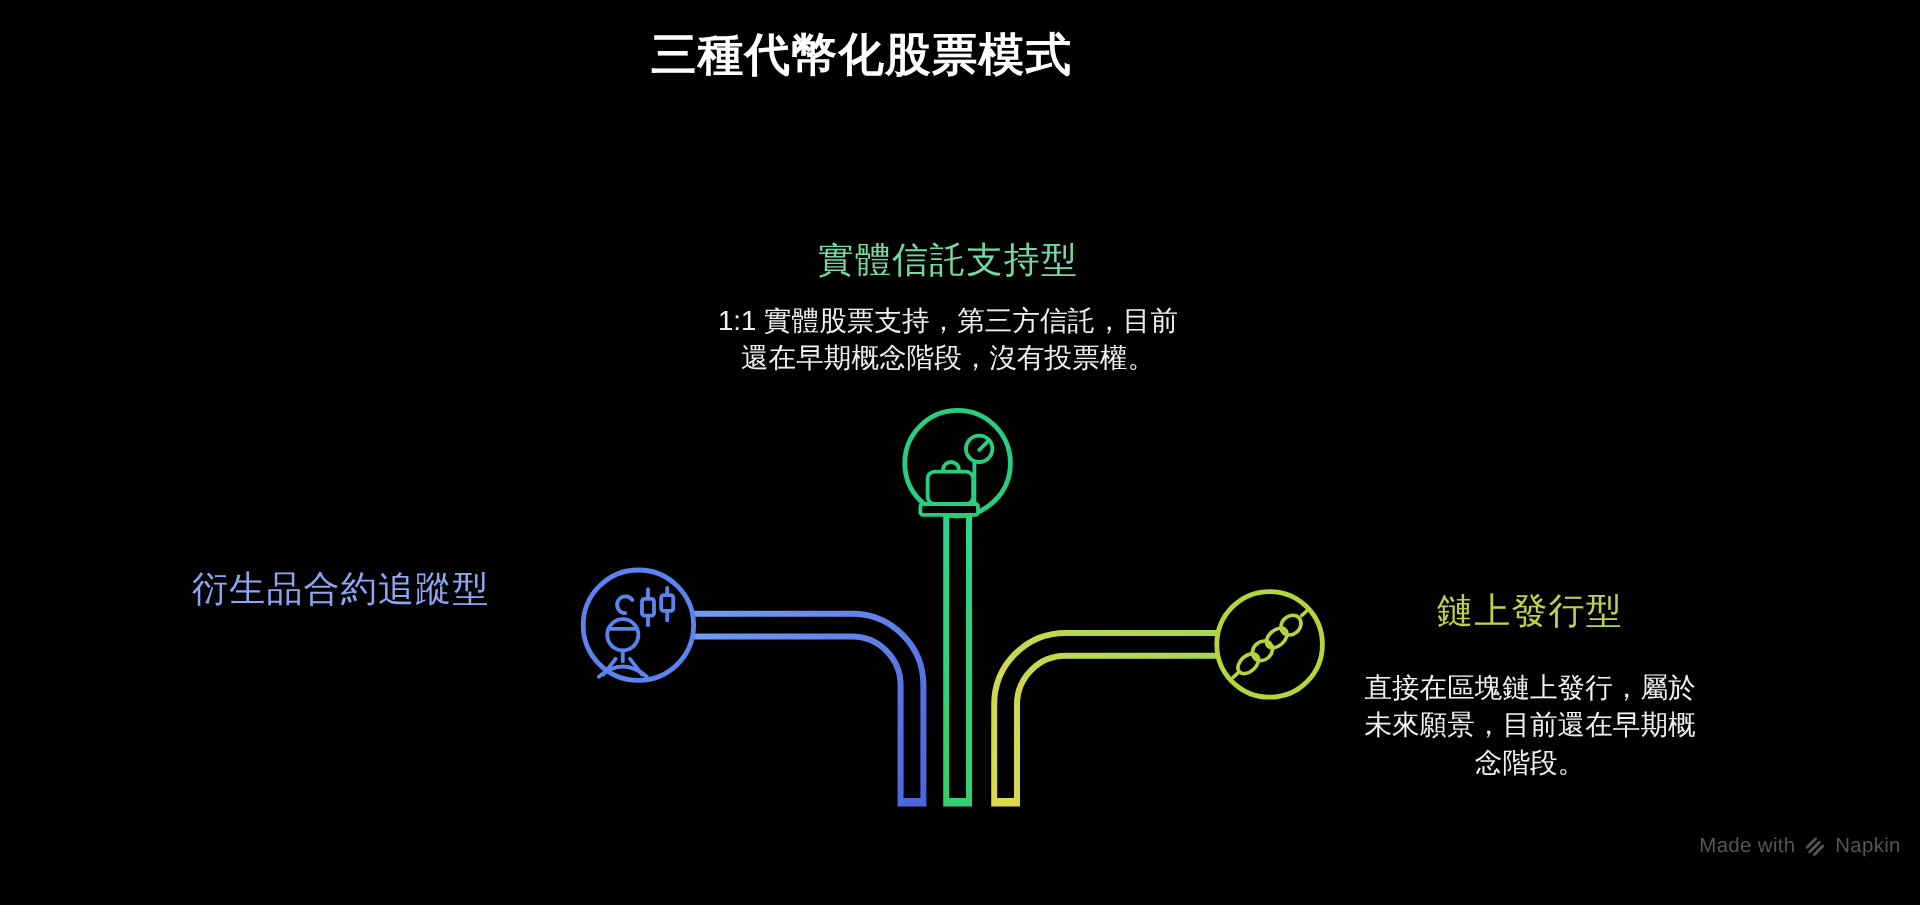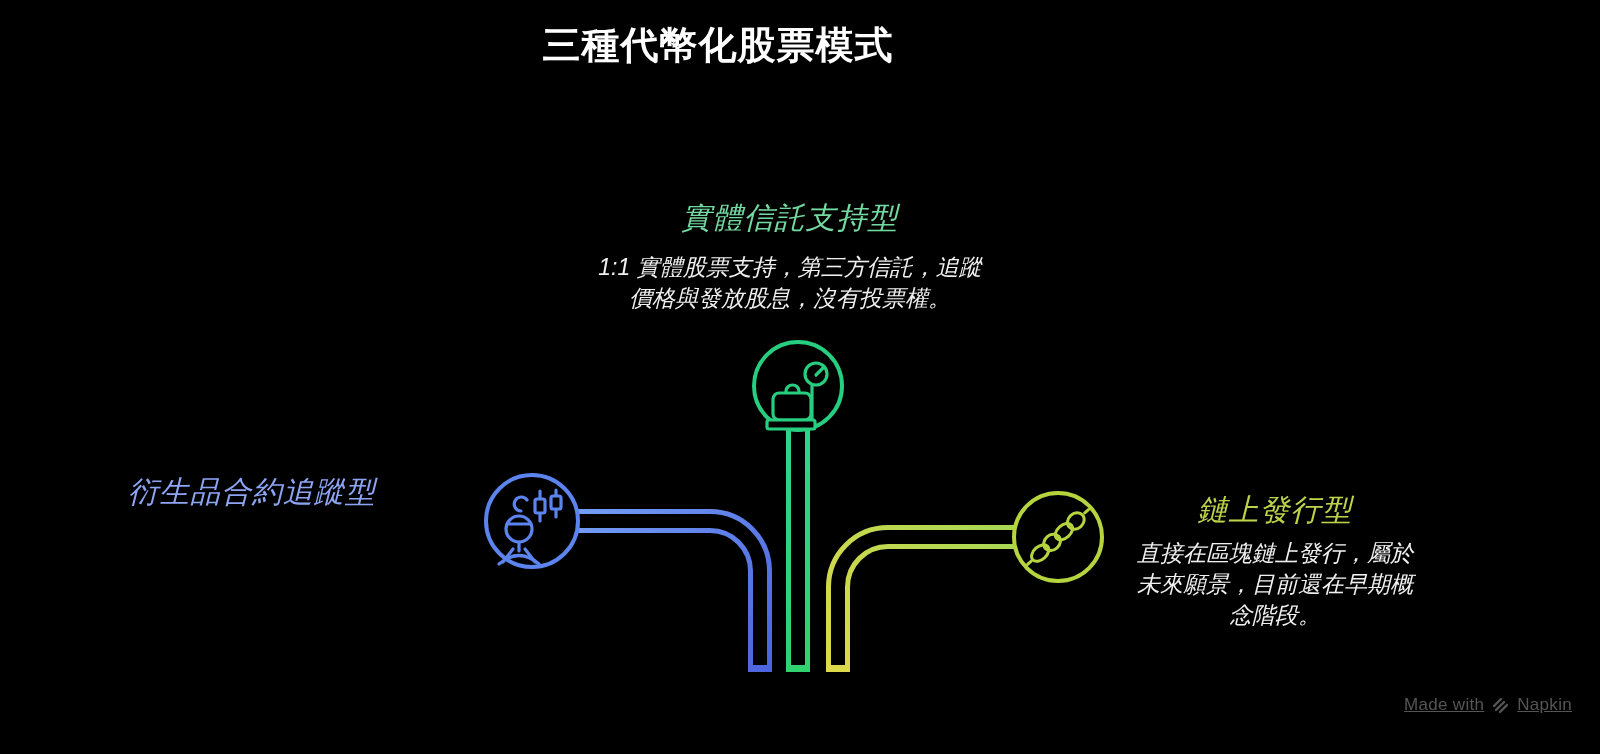"實體信託支持型" .section { font-style: italic -> none }
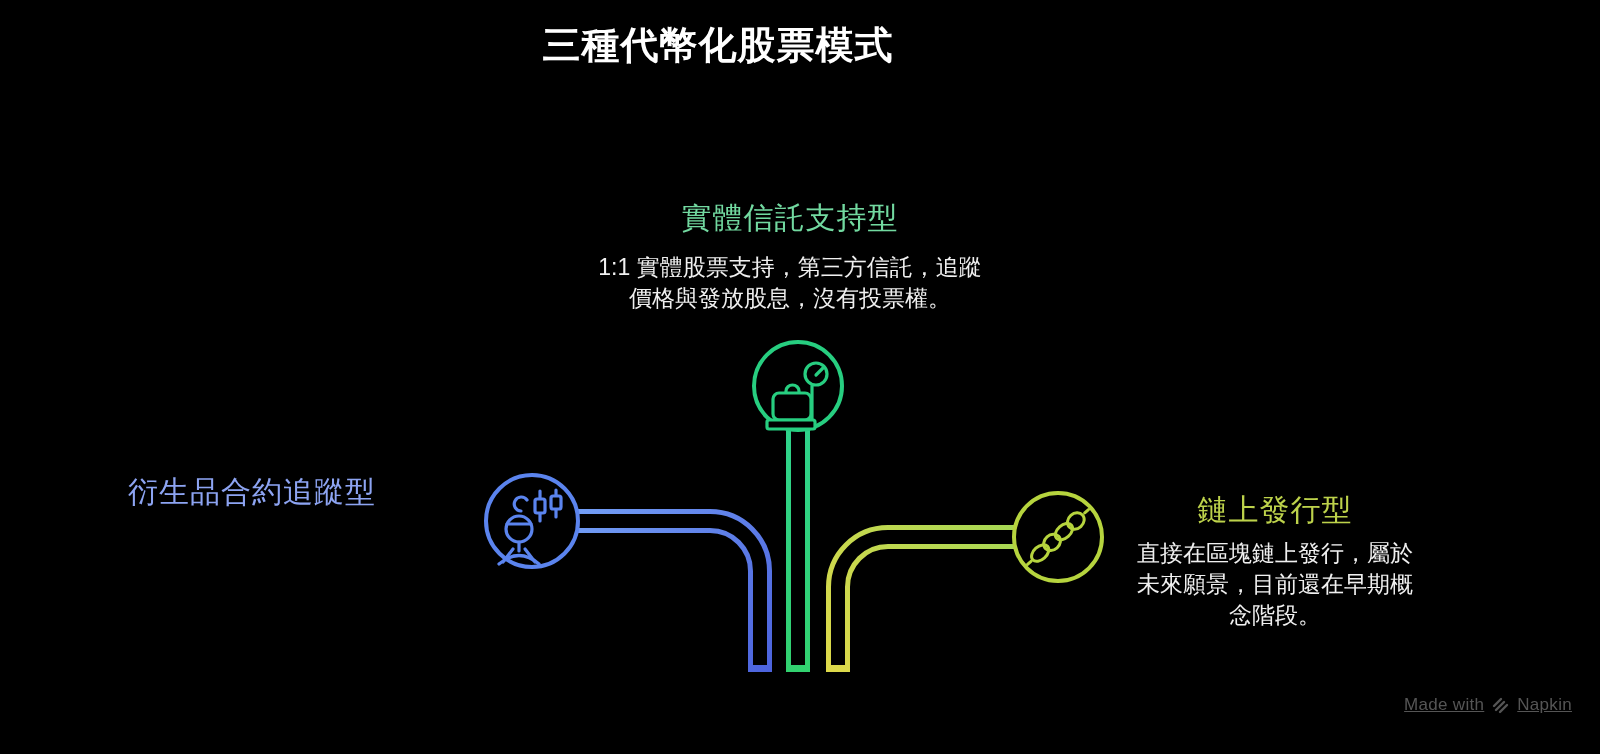"1:1 實體股票支持，第三方信託，追蹤價格與發放股息，沒有投票權。" div.section-desc { text: 追蹤價格與發放股息 -> 目前還在早期概念階段 }
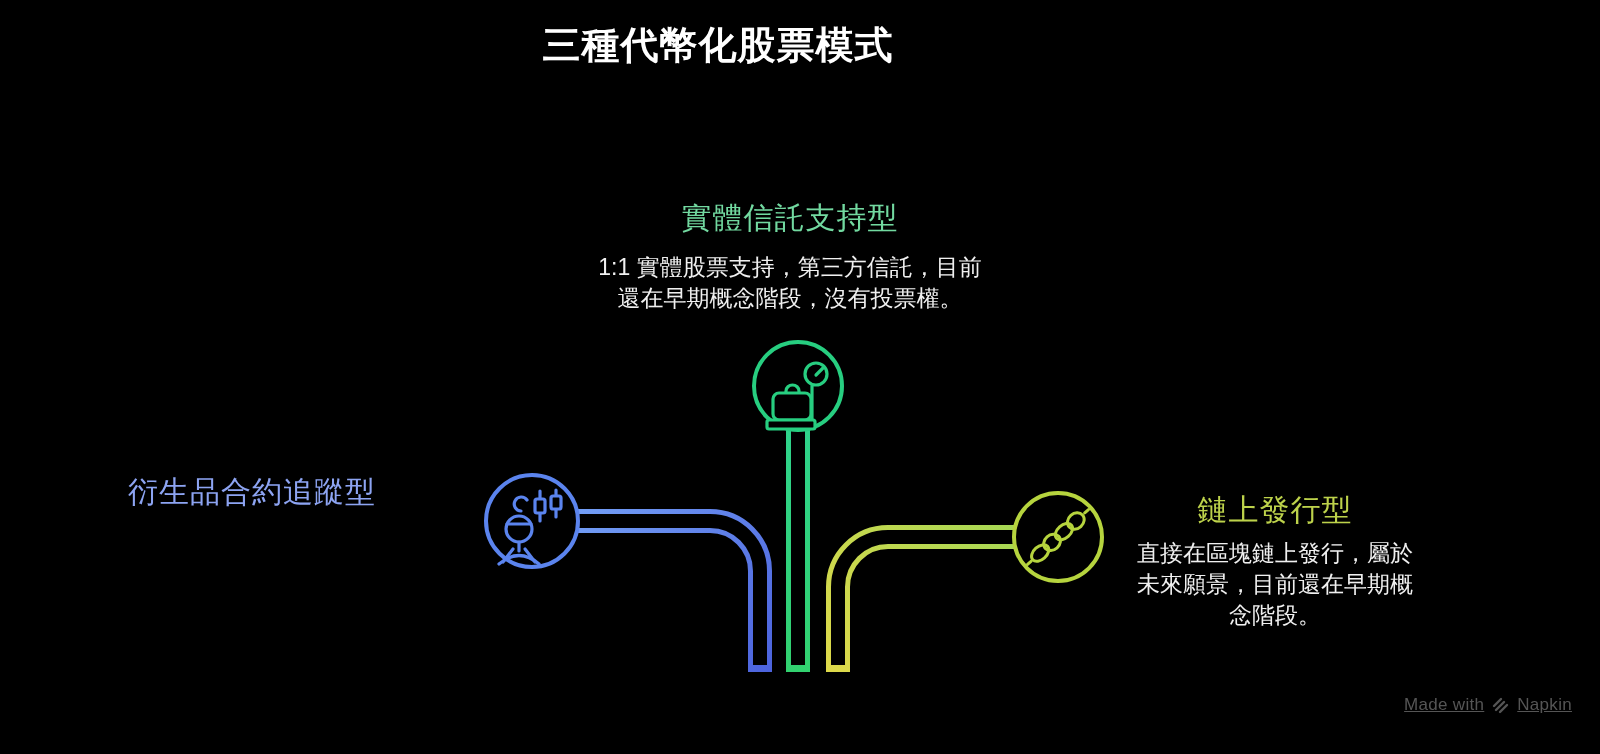"衍生品合約追蹤型" .section-derivative { text-align: left -> center }
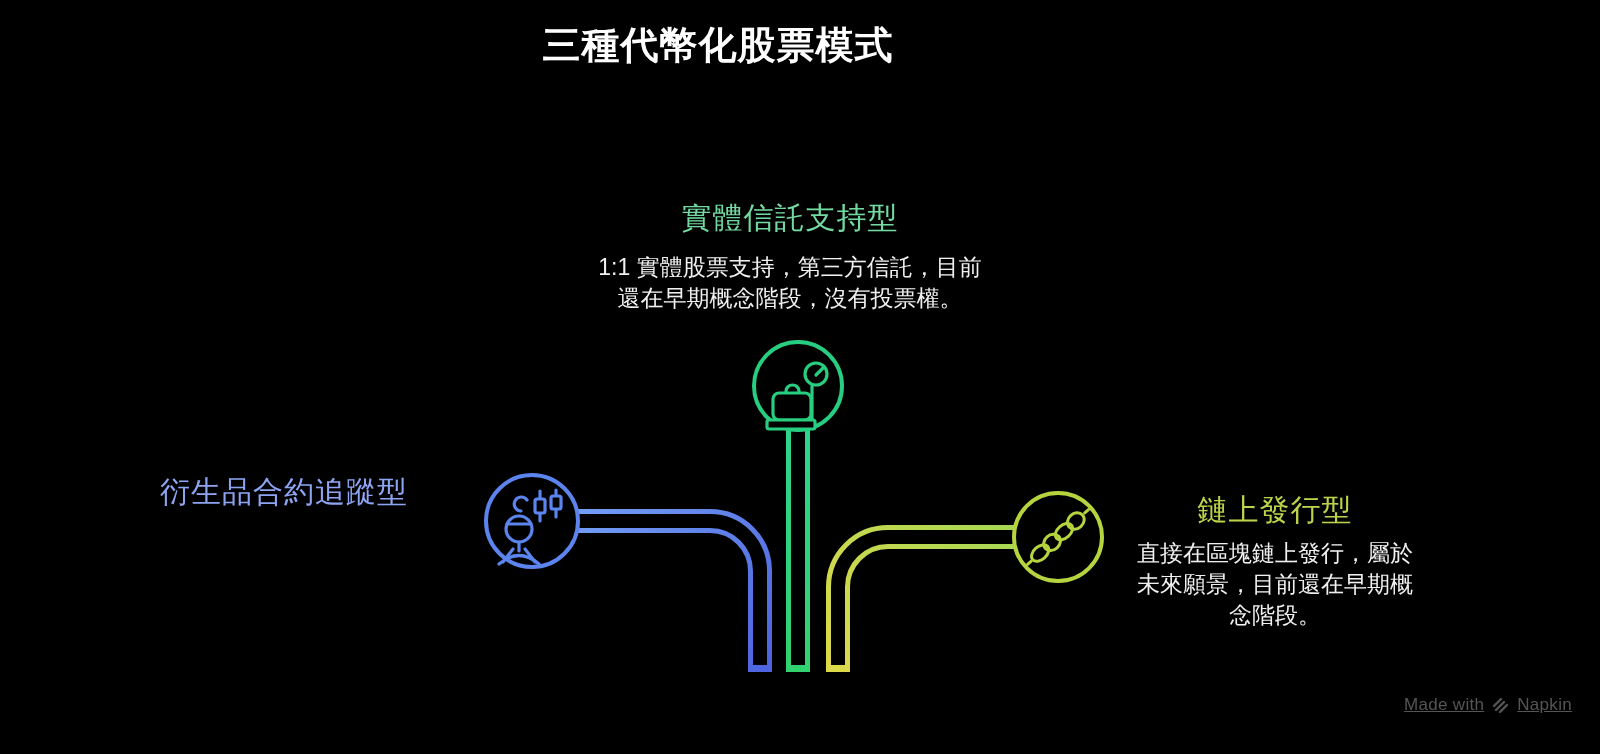"直接在區塊鏈上發行，屬於未來願景，目前還在早期概念階段。" .section-onchain .section-desc { margin-top: 10px -> 30px }
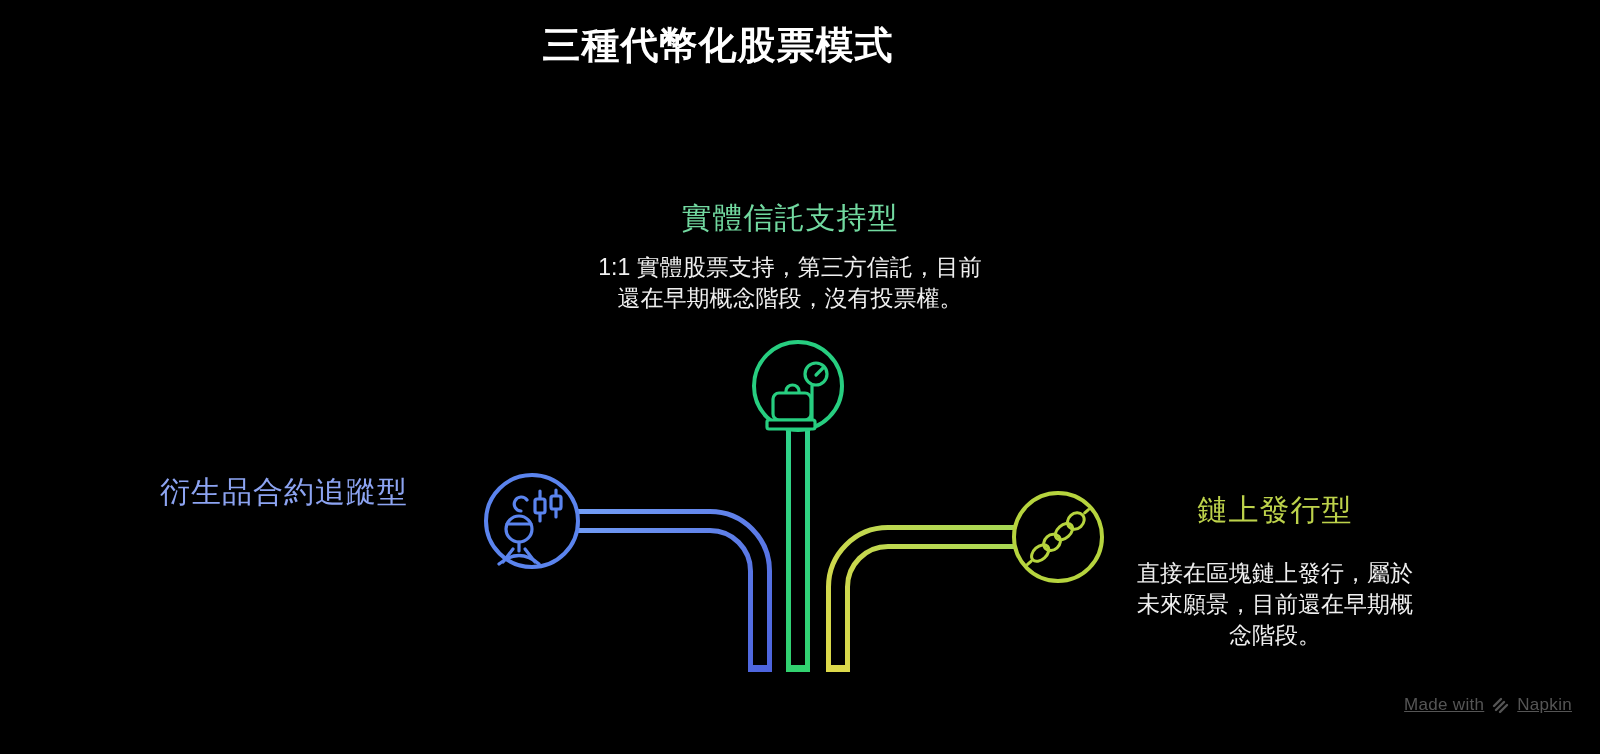"Made with" .watermark { right: 28px -> 16px; text-decoration: underline -> none }
